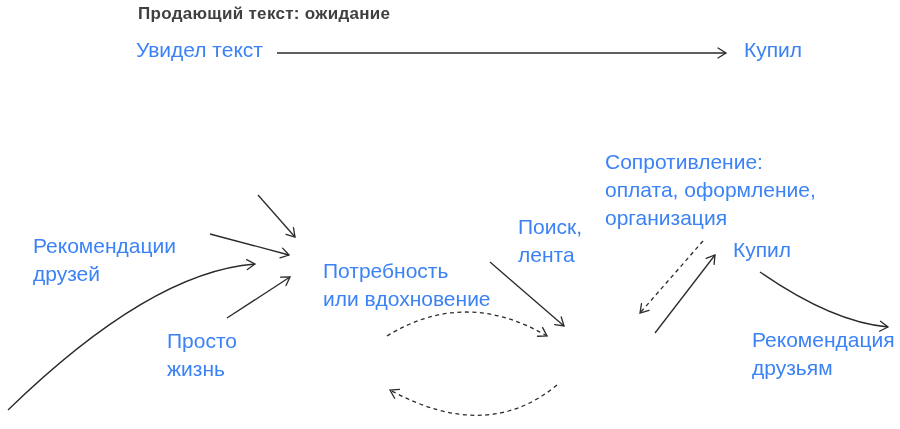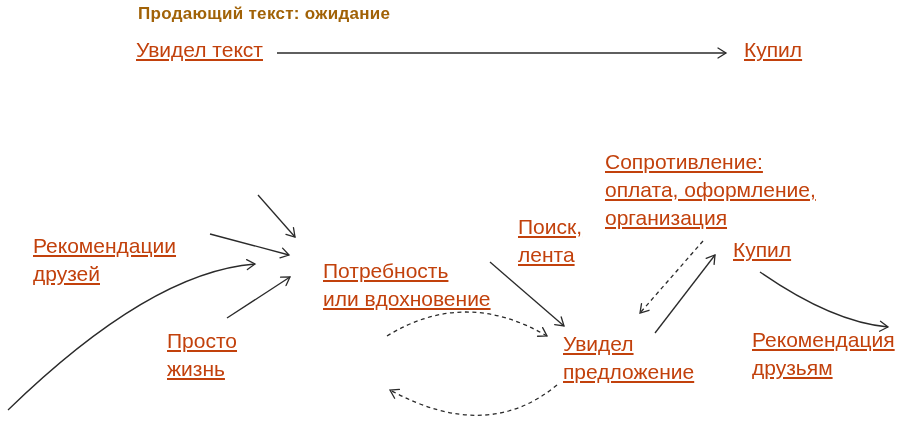"Продающий текст: ожидание" .title { color: #a16207 -> #404040 }
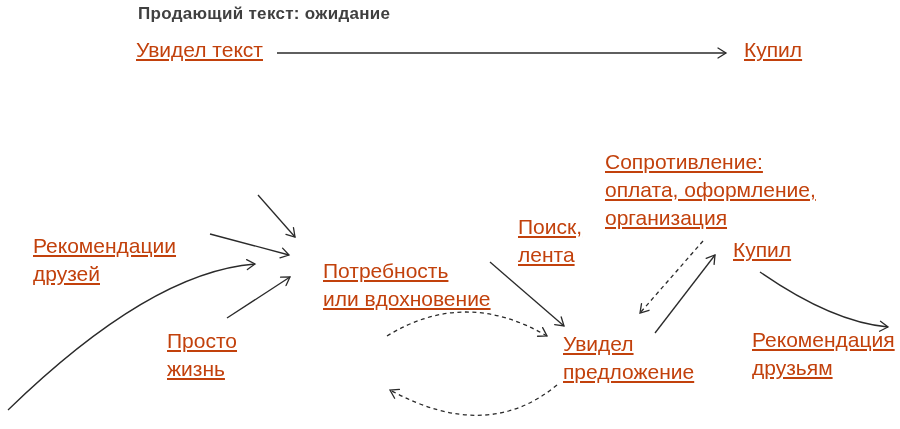"Увидел текст" .label { color: #c2410c -> #3b82f6; text-decoration: underline -> none }
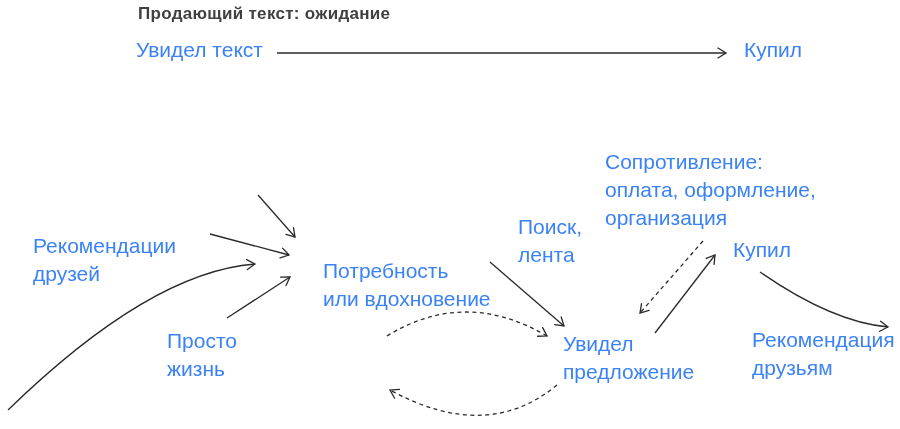"Увидел" div.label { html: <div>Увидел предложение</div> -> none }
